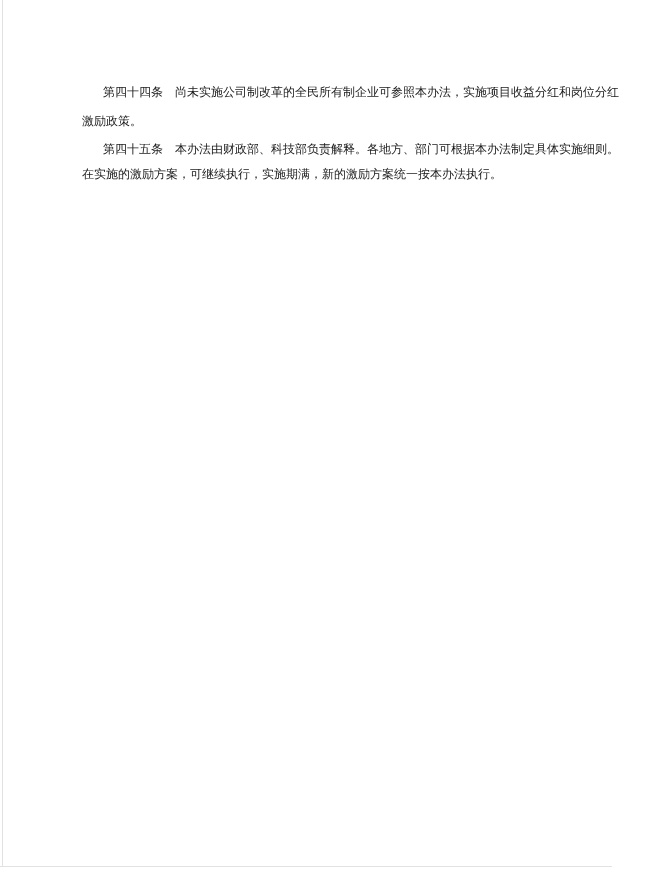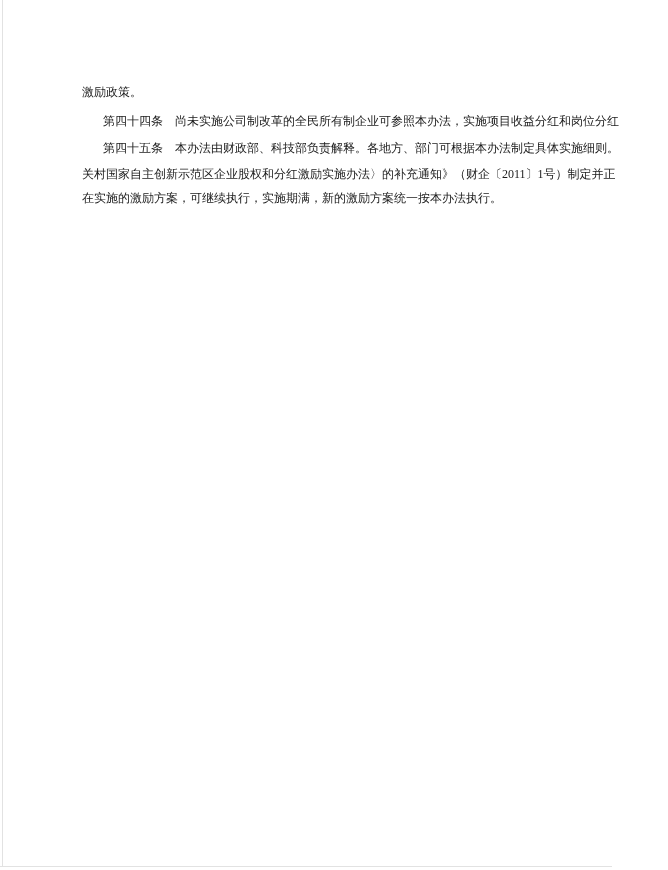"激励政策。" div.line { order: before "第四十四条" -> after "第四十四条" }
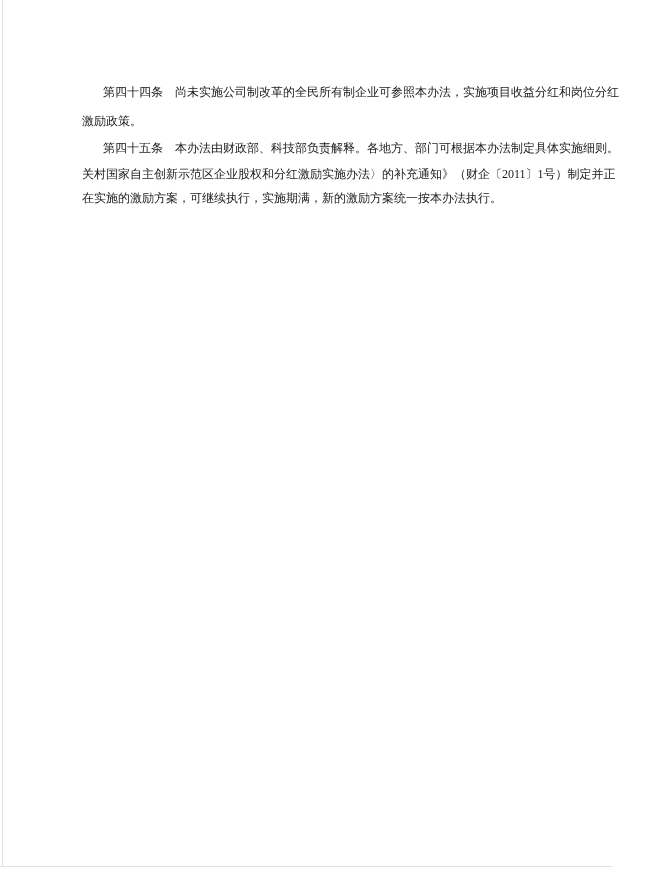"第四十五条" .p-1 .line { font-family: Liberation Mono, monospace -> none }
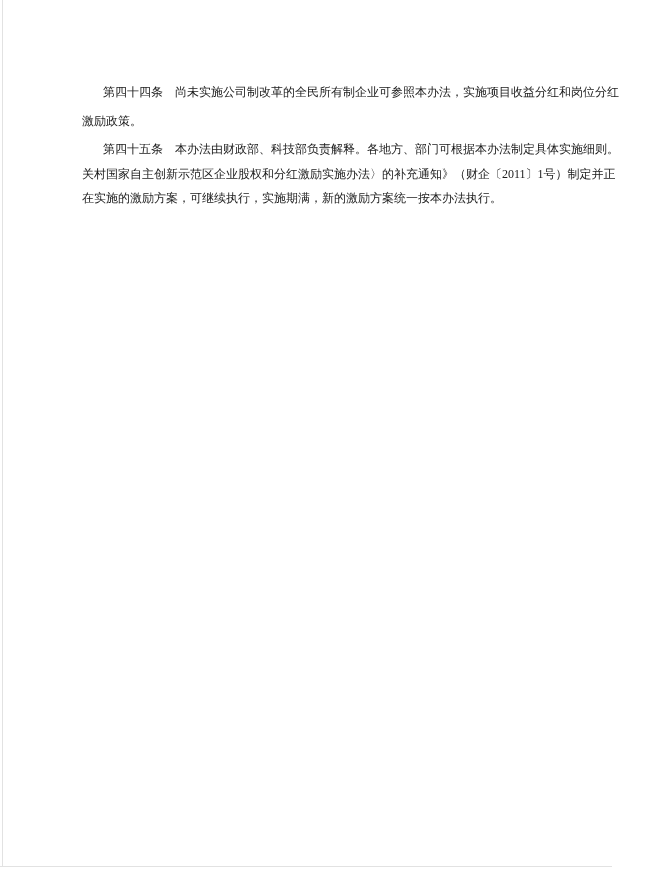"关村国家自主创新示范区企业股权和分红激励实施办法〉的补充通知》（财企〔2011〕" div.line { html: <div>关村国家自主创新示范区企业股权和分红激励实施办法〉的补充通知》（财企〔2011〕1号）制定并正</div> -> none }
